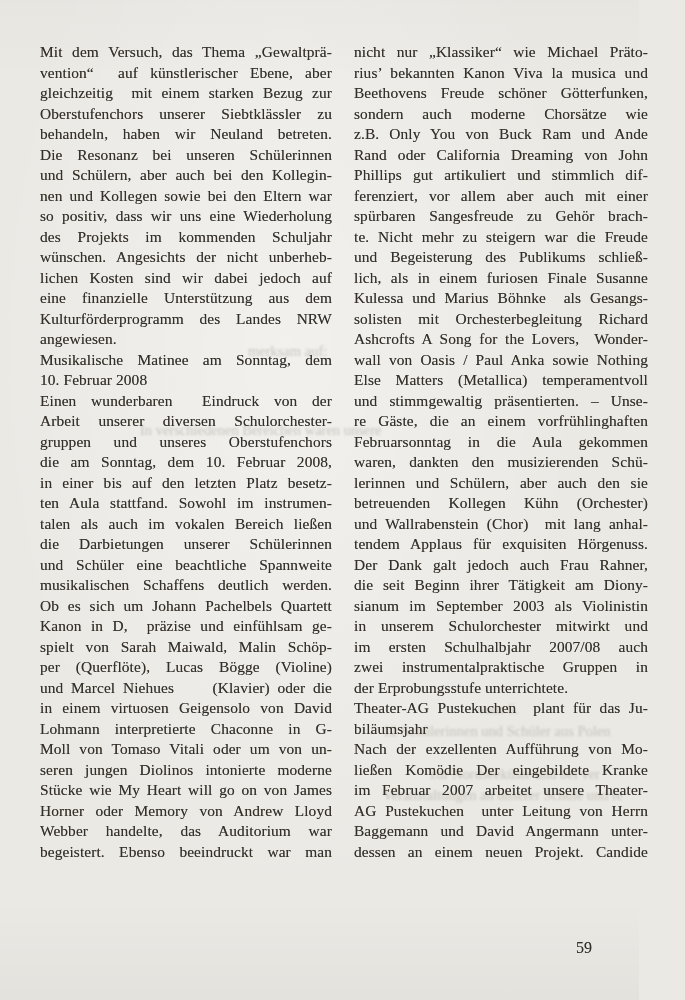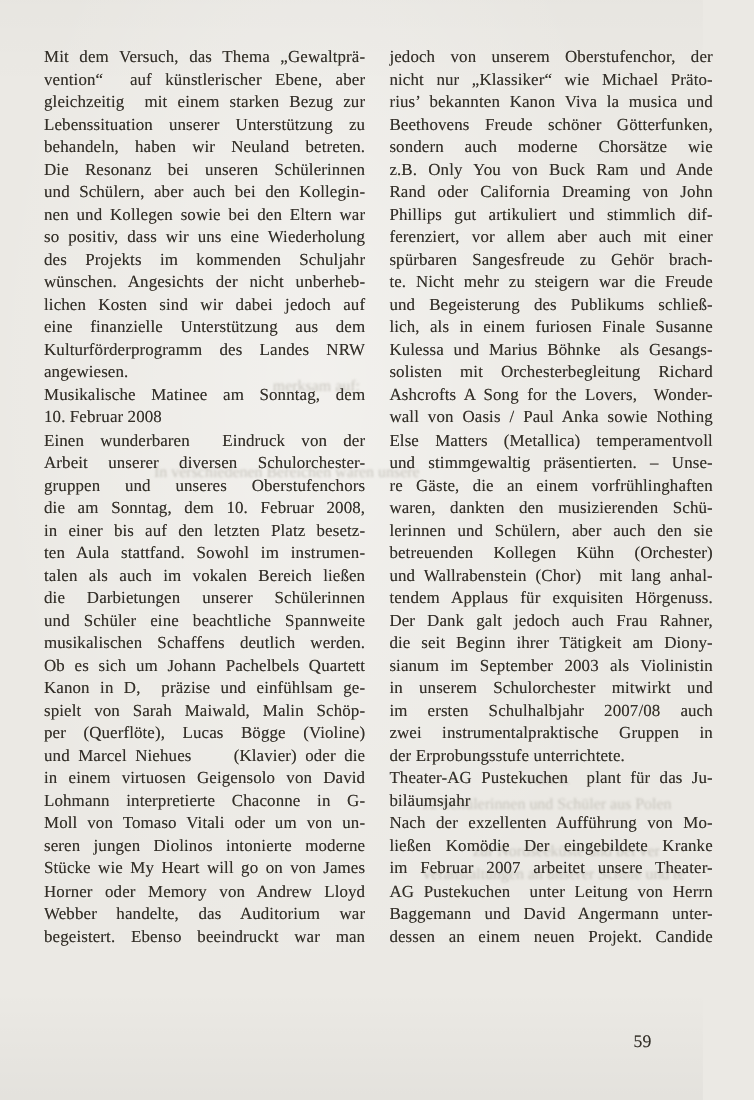"jedoch von unserem Oberstufenchor, der" div.line { html: <div>jedoch von unserem Oberstufenchor, der</div> -> none }
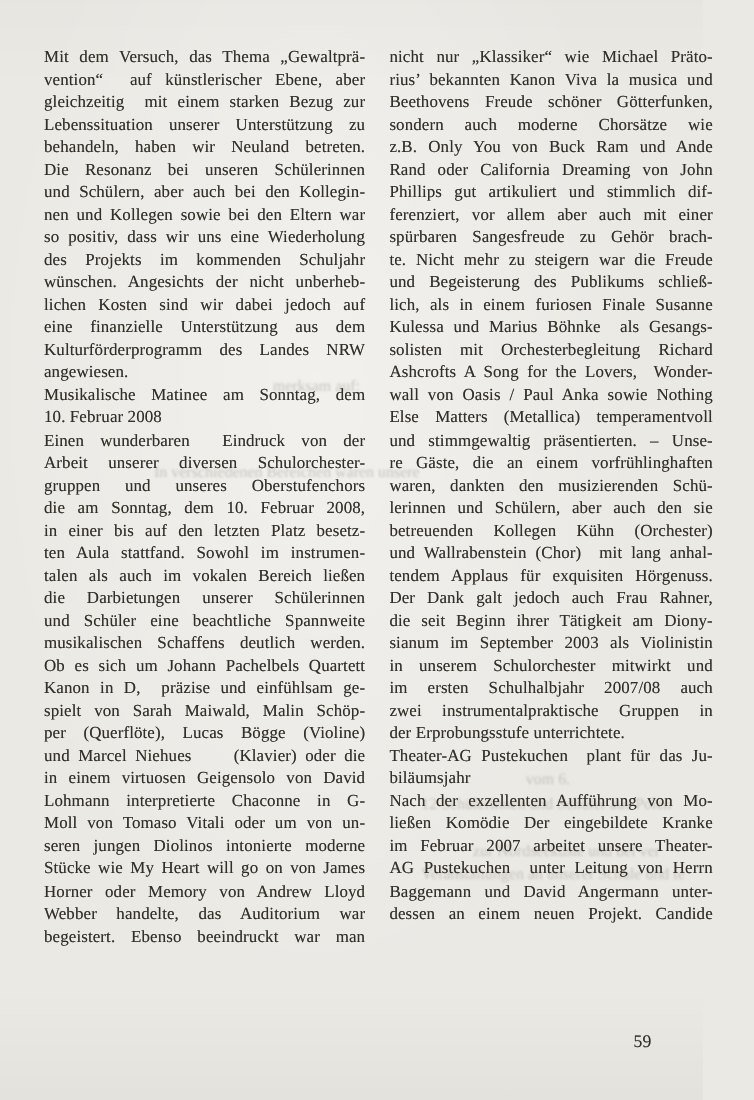"Lebenssituation unserer Unterstützung zu" div.line { text: Lebenssituation unserer Unterstützung -> Oberstufenchors unserer Siebtklässler }
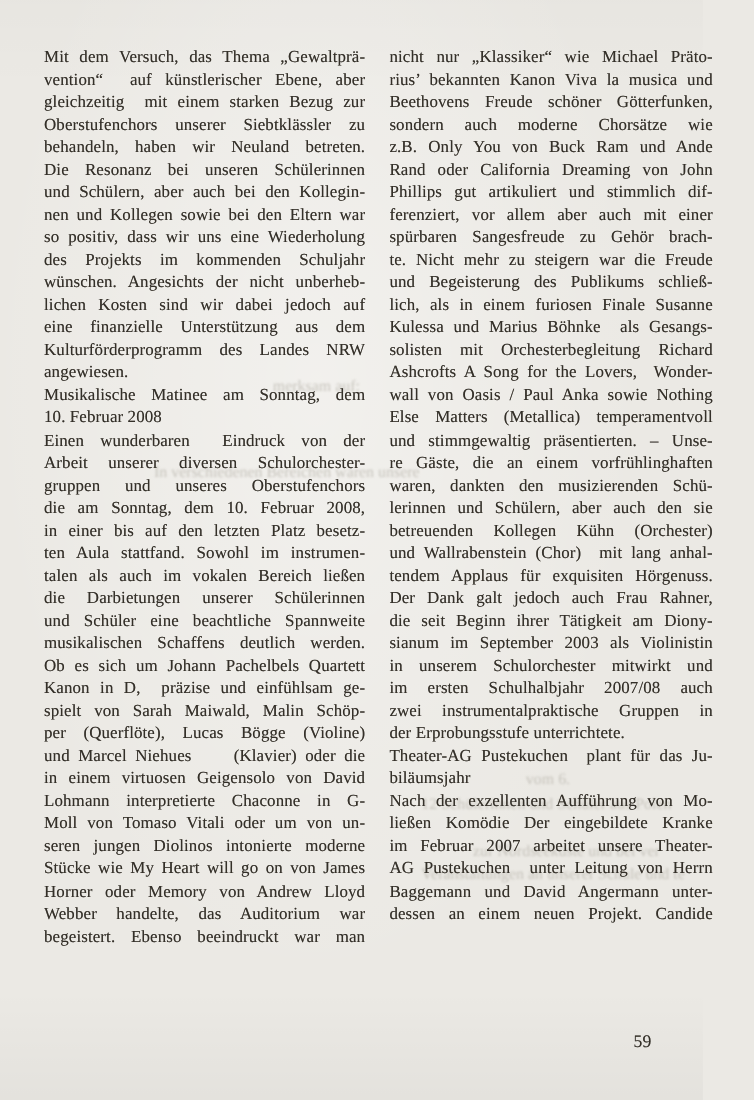"Februarsonntag in die Aula gekommen" div.line { html: none -> <div>Februarsonntag in die Aula gekommen</div> }
